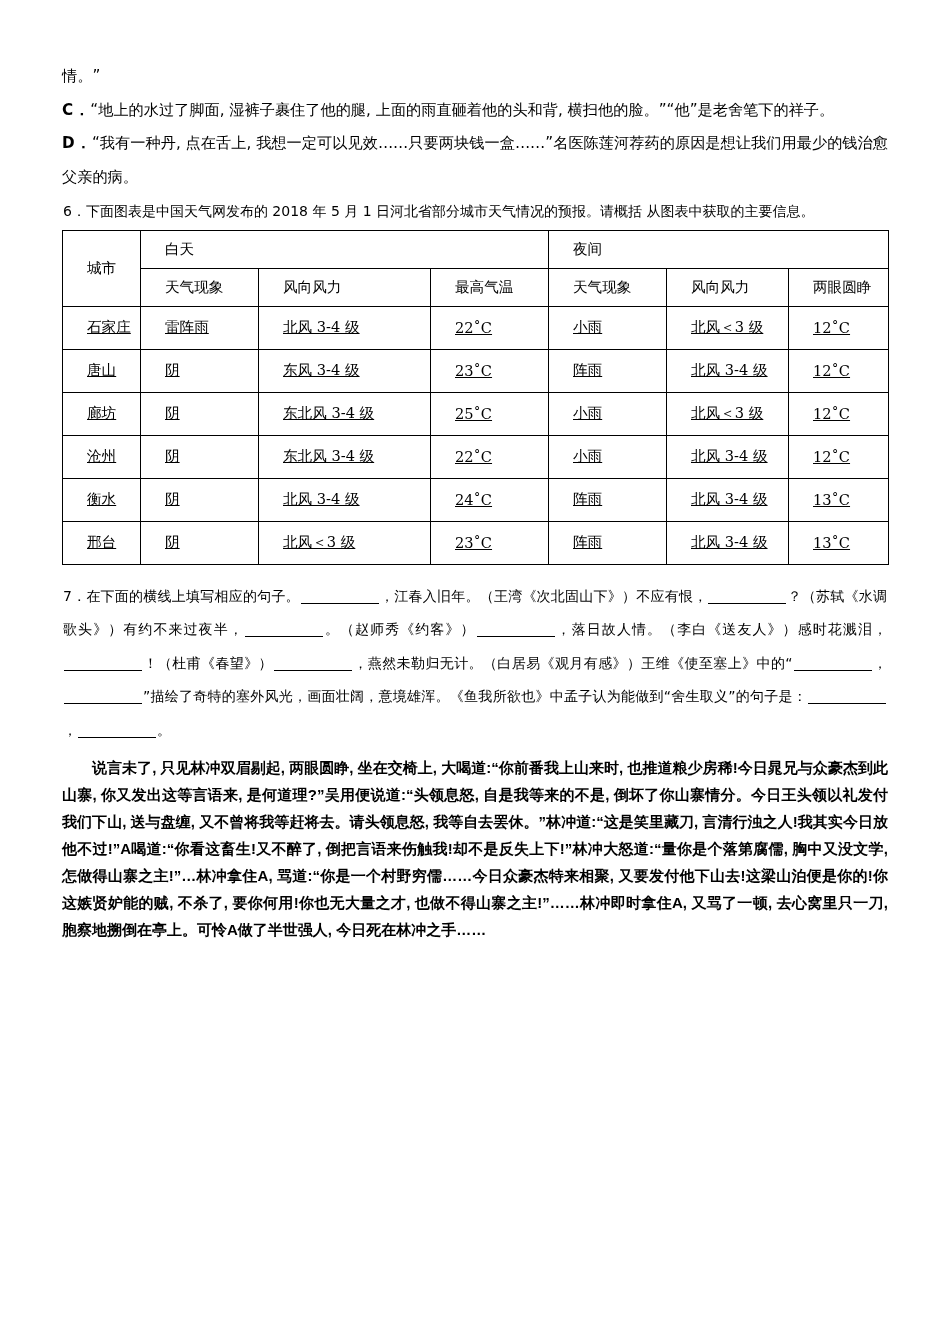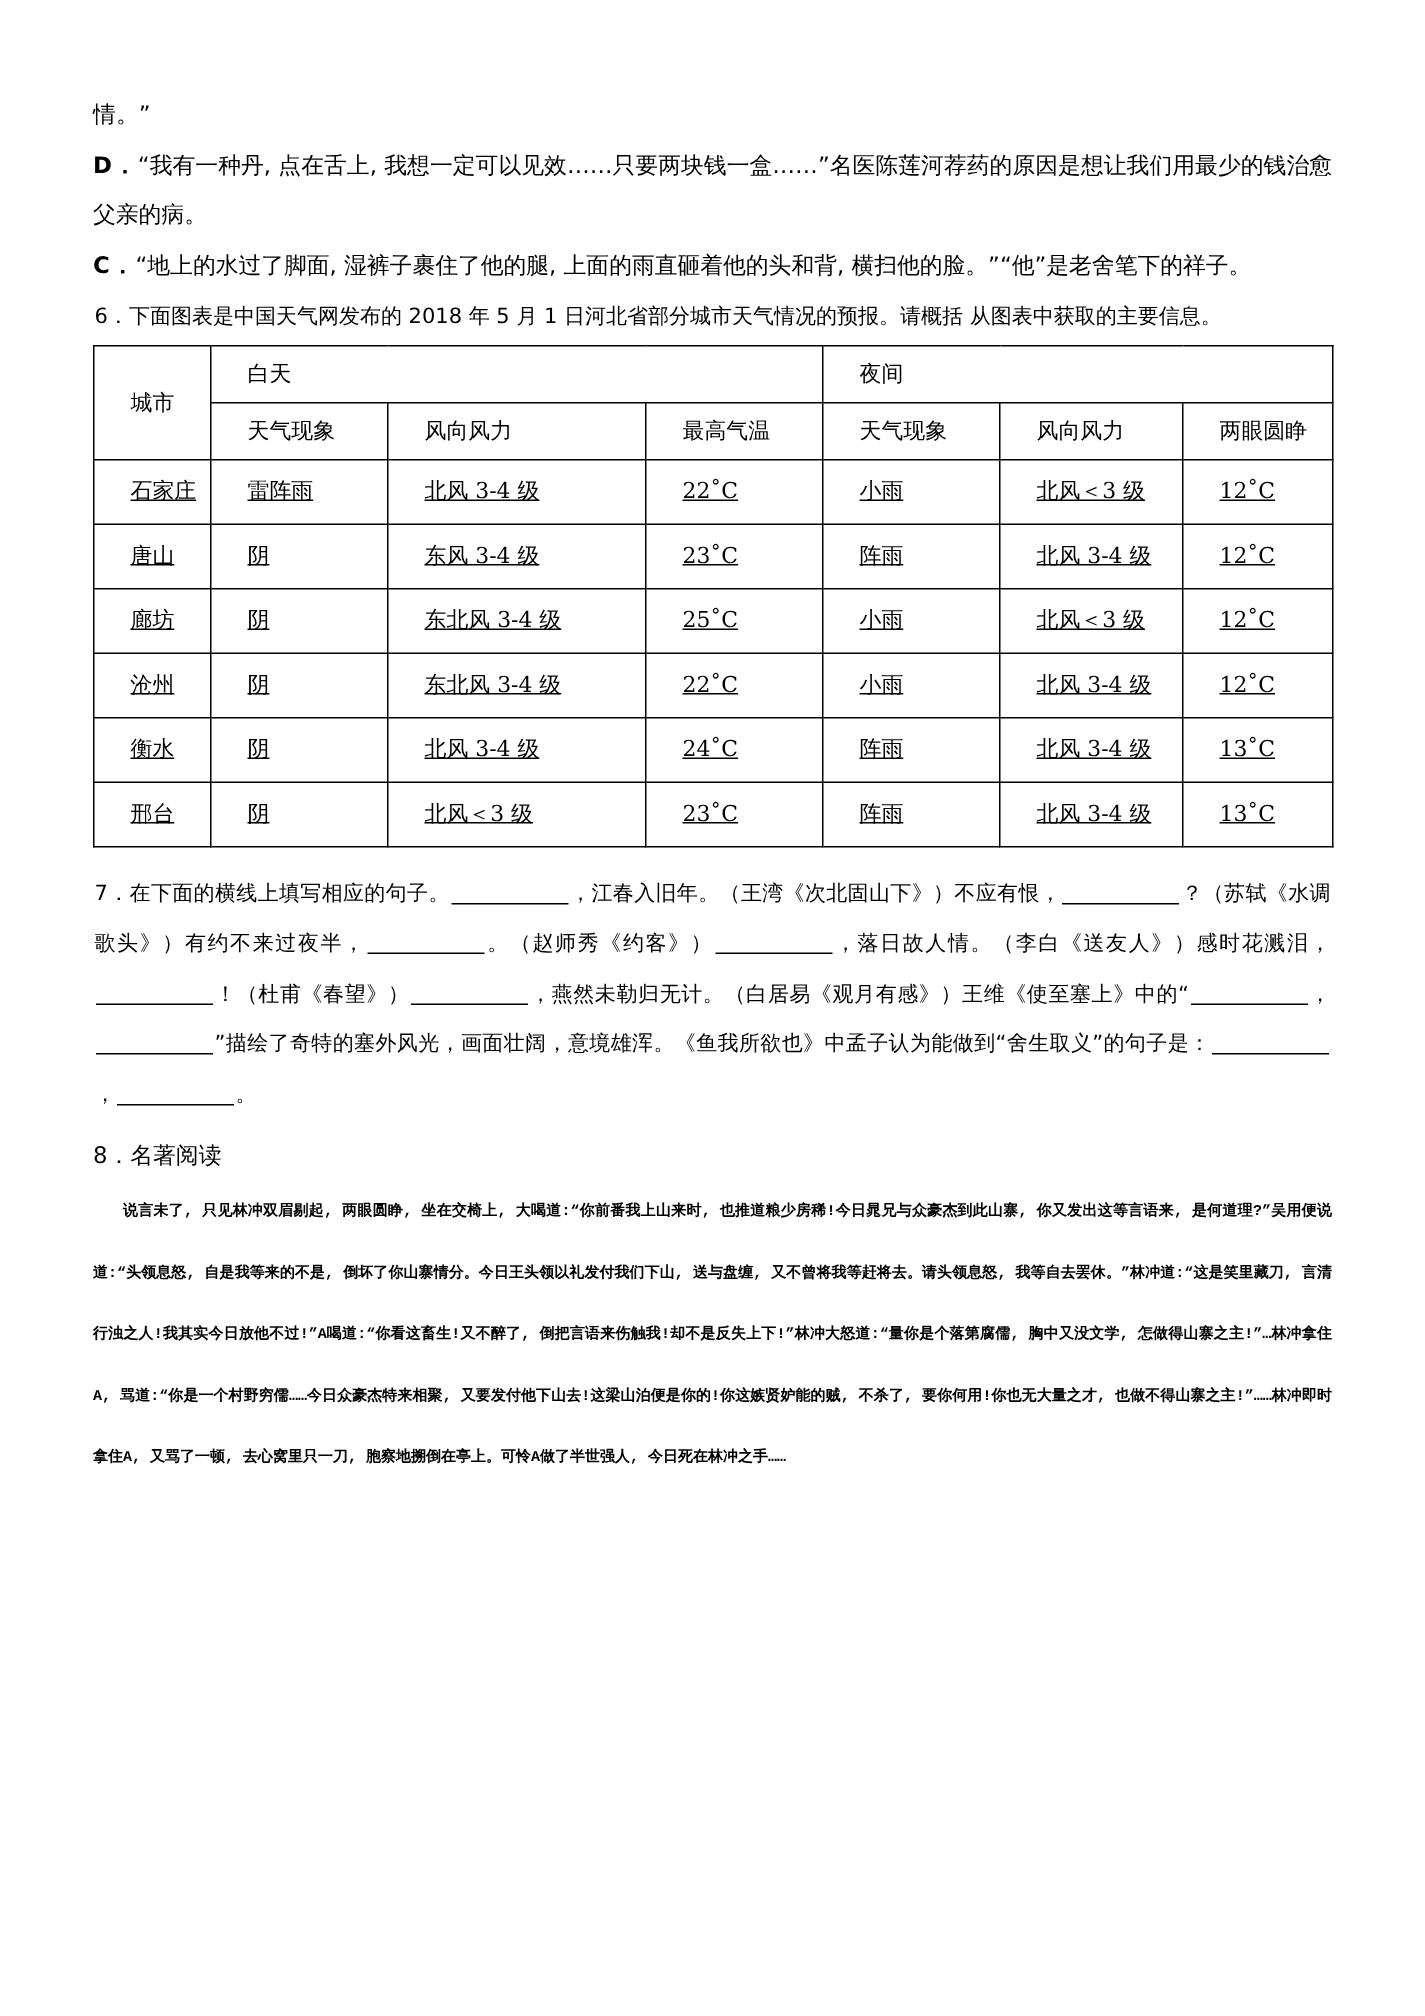"D．“我有一种丹, 点在舌上," p.opt { order: before "C．“地上的水过了脚面, 湿裤子裹住了他的腿, 上面的雨直砸着他的头和背," -> after "C．“地上的水过了脚面, 湿裤子裹住了他的腿, 上面的雨直砸着他的头和背," }
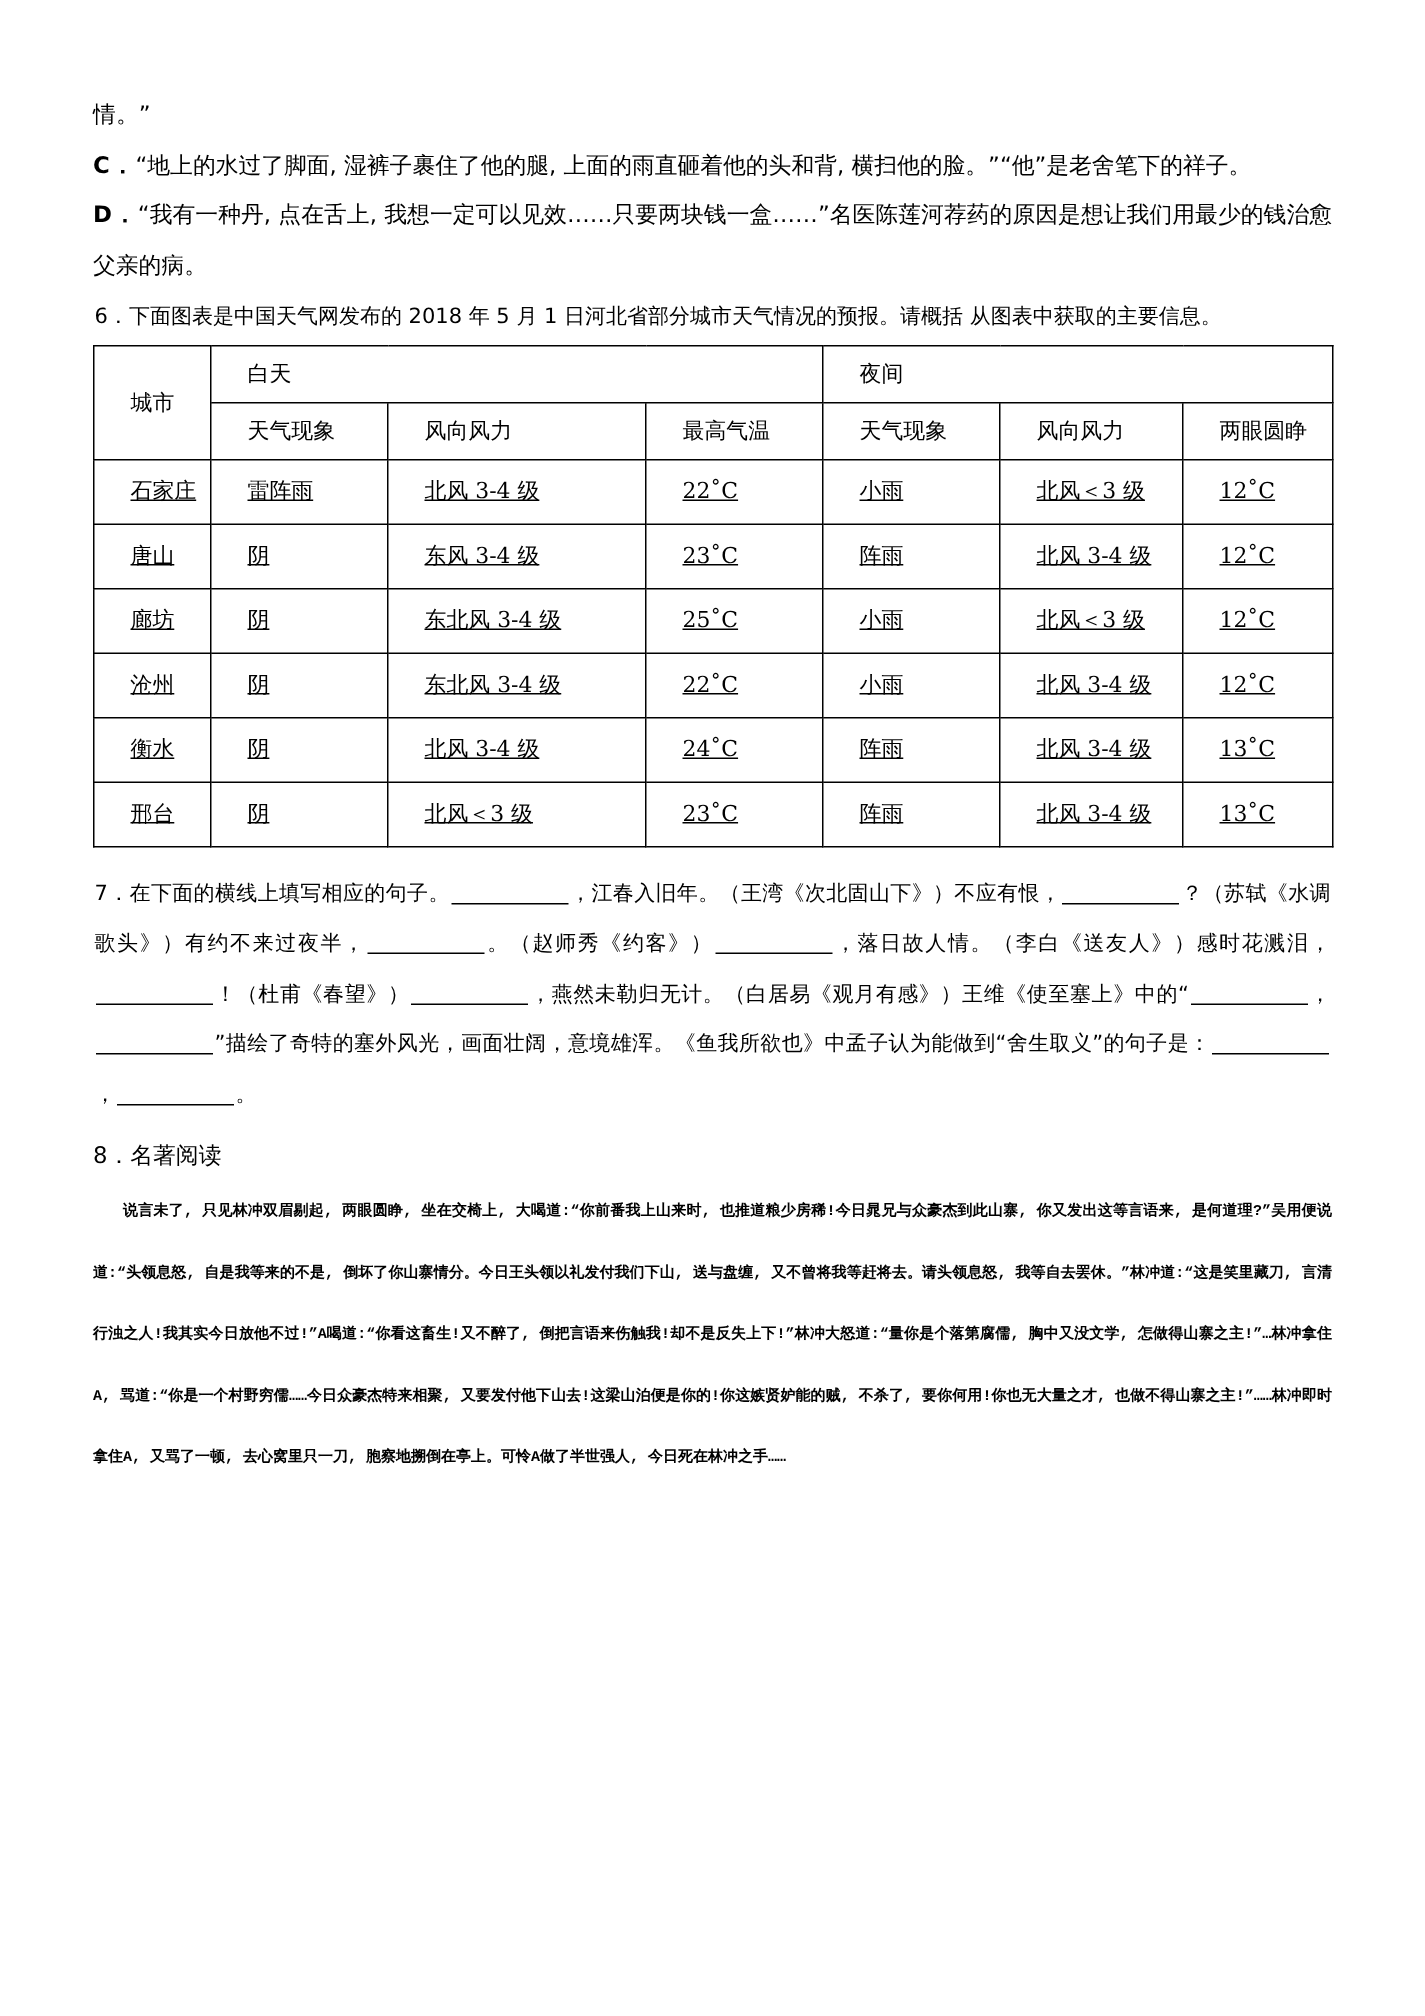"8．名著阅读" p.q8-title { html: <p> <span>8．</span><span>名著阅读</span> </p> -> none }
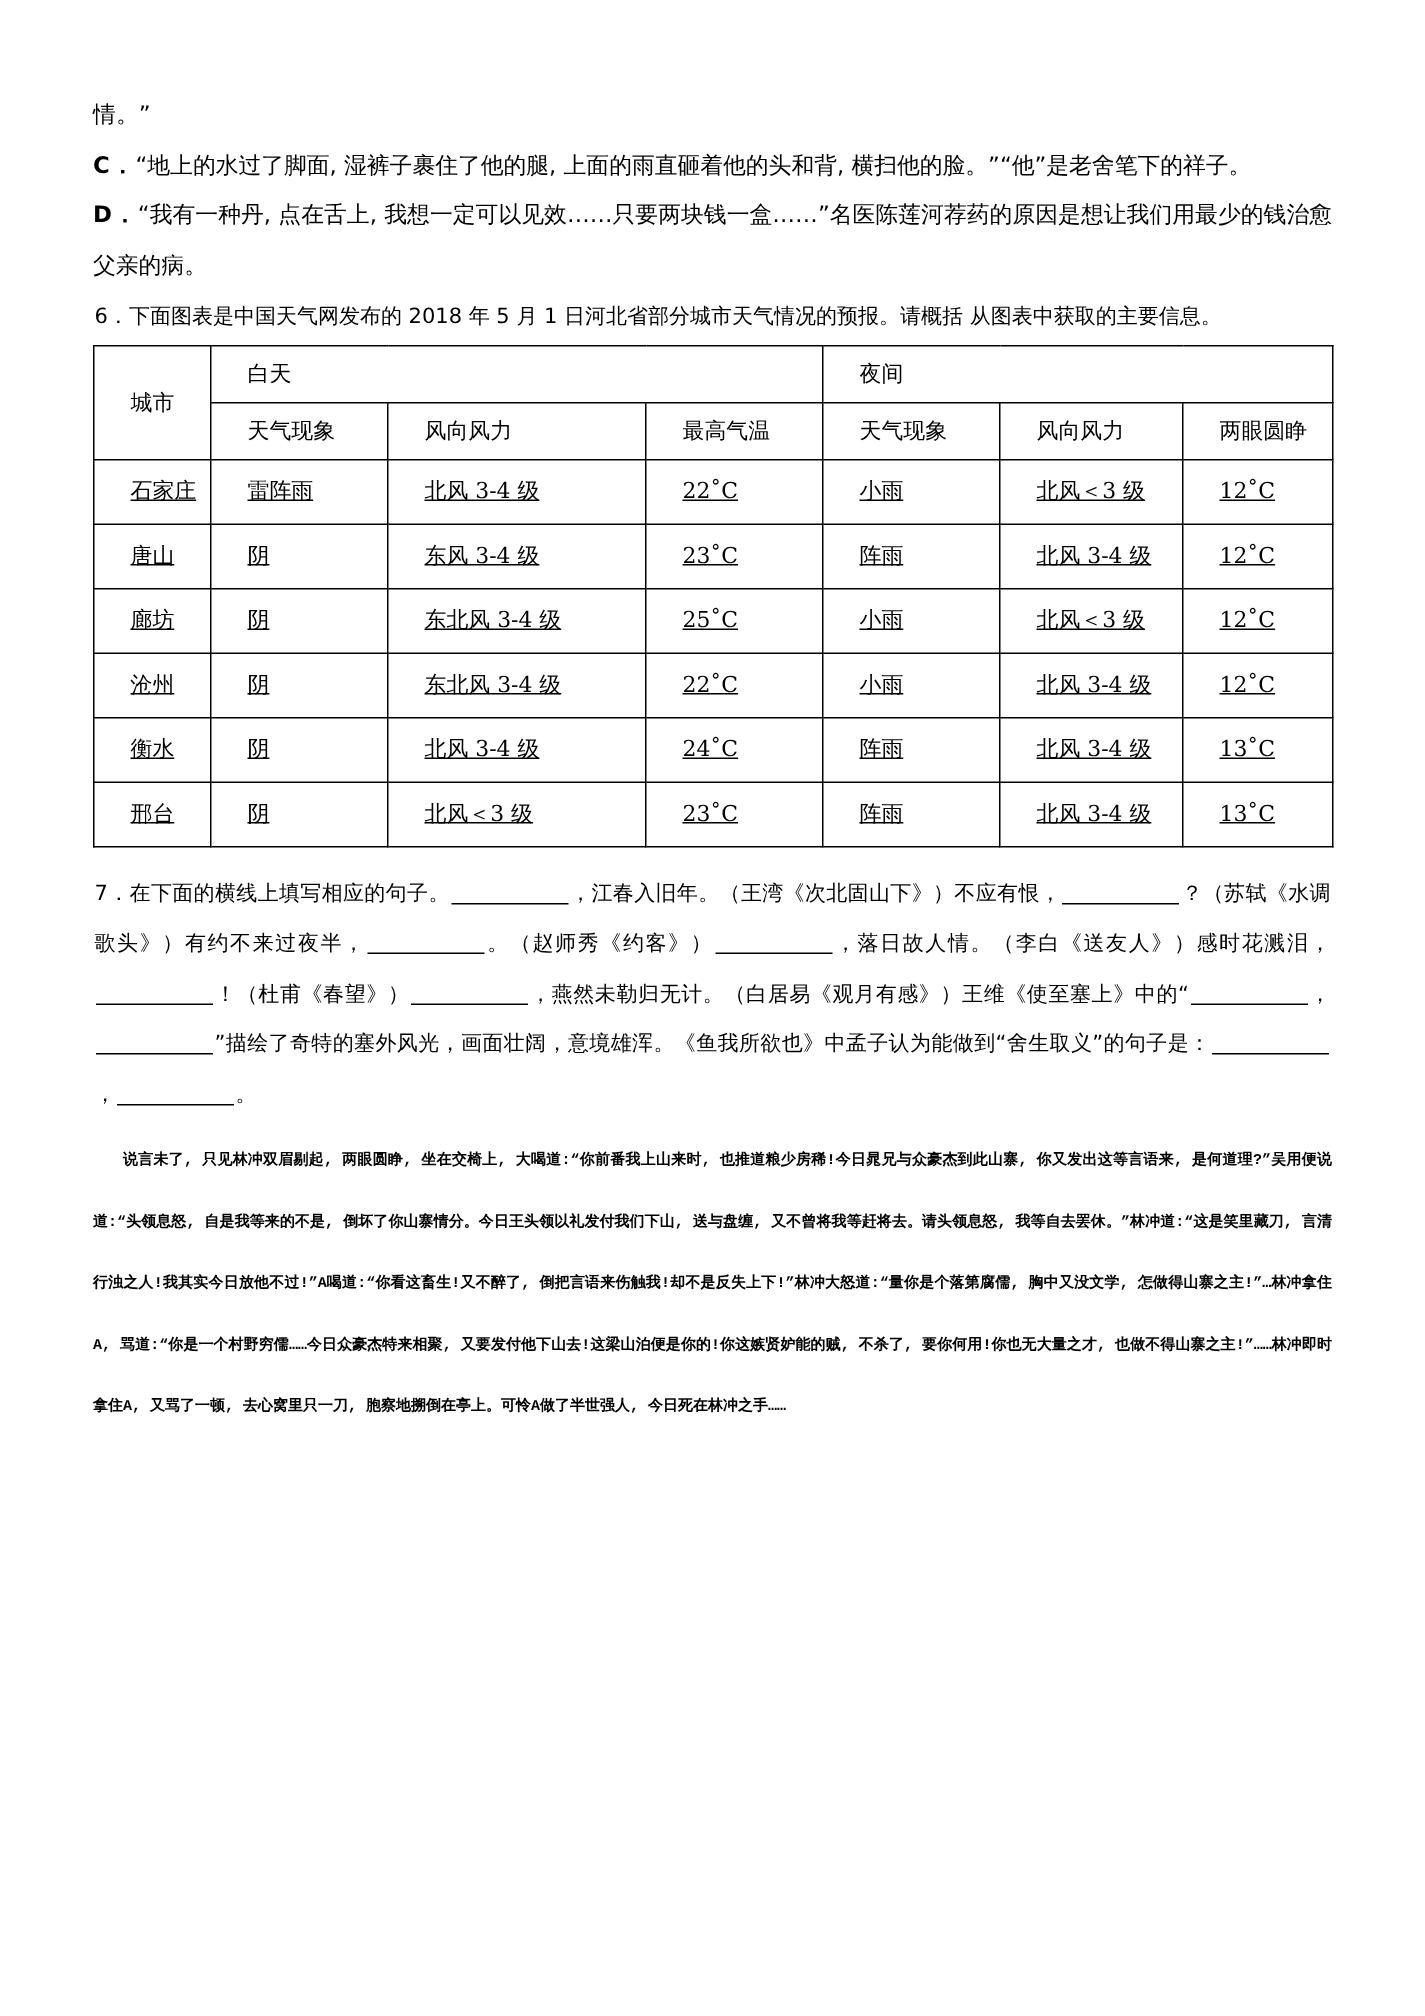"说言未了, 只见林冲双眉剔起, 两眼圆睁, 坐在交椅上," .excerpt { font-family: Liberation Mono, monospace -> Liberation Sans, sans-serif; font-size: 10px -> 15px; line-height: 41px -> 27px }
